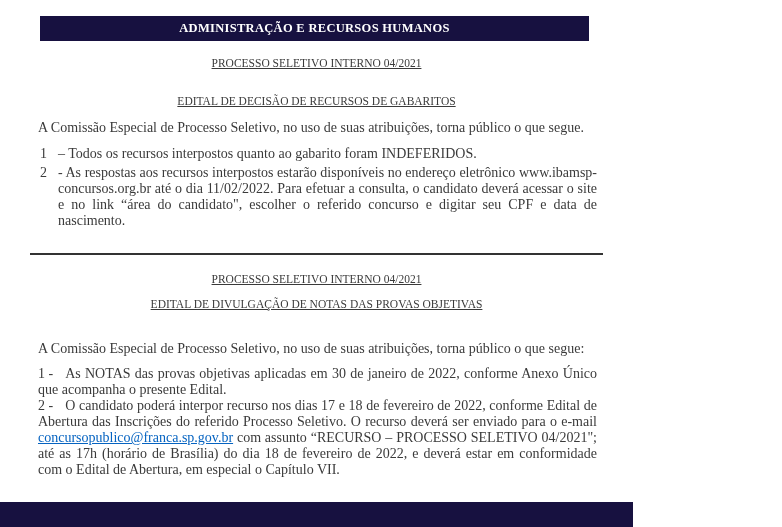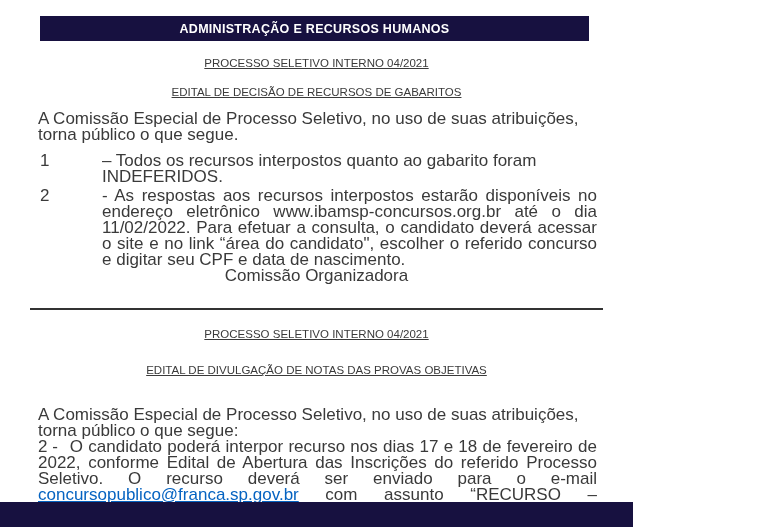"ADMINISTRAÇÃO E RECURSOS HUMANOS" .page { font-family: Liberation Sans, sans-serif -> Liberation Serif, serif }
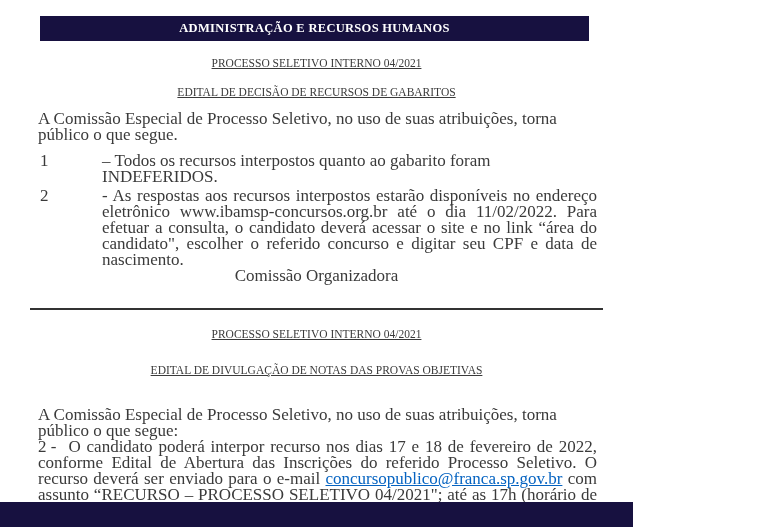"EDITAL DE DECISÃO DE RECURSOS" .h-s1b { margin-top: 15px -> 24px }
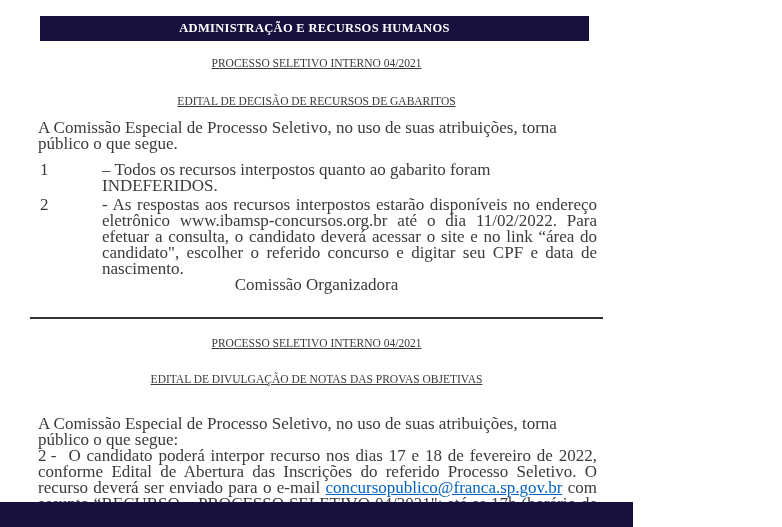"A Comissão Especial de Processo" .body-text { font-size: 17px -> 14px }
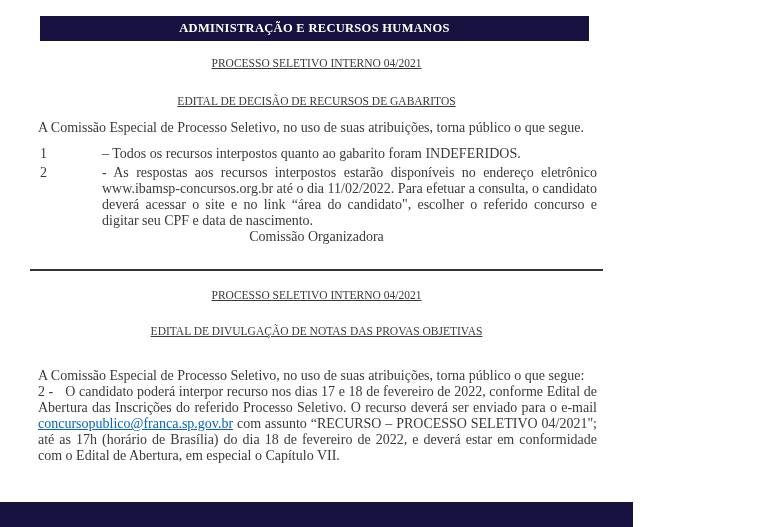"– Todos os recursos interpostos" .li-text { margin-left: 44px -> none }
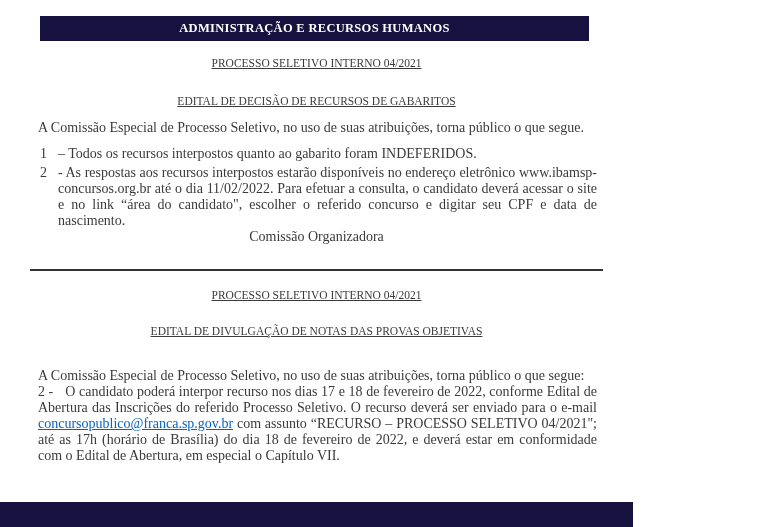"Comissão Organizadora" p.body-text { html: <p>Comissão Organizadora</p> -> none }
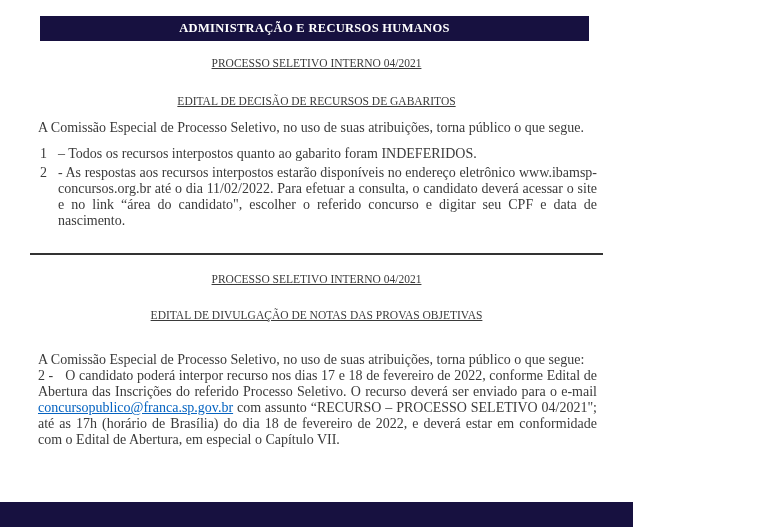"EDITAL DE DIVULGAÇÃO DE NOTAS" .h-s2b { margin-top: 22px -> 11px }
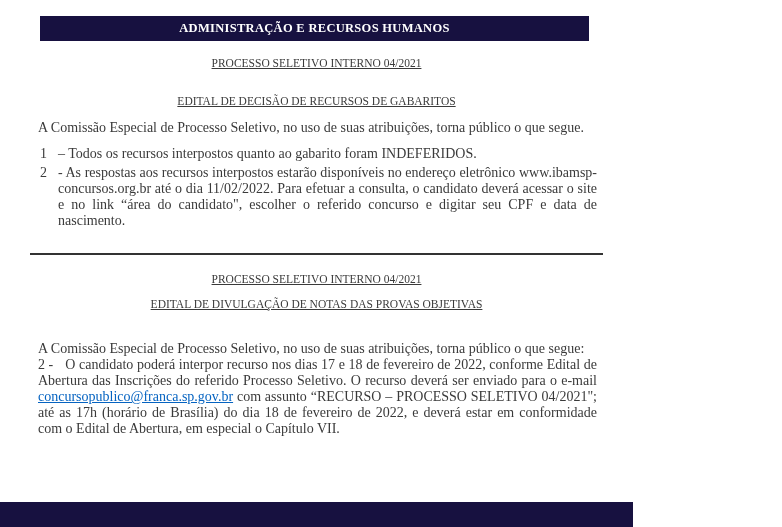"1 - As NOTAS das" p.body-text { html: none -> <p> <span>1 -</span><span>As NOTAS das provas objetivas aplicadas em 30 de janeiro de 2022, conforme Anexo Único que acompanha o presente Edital.</span> </p> }
